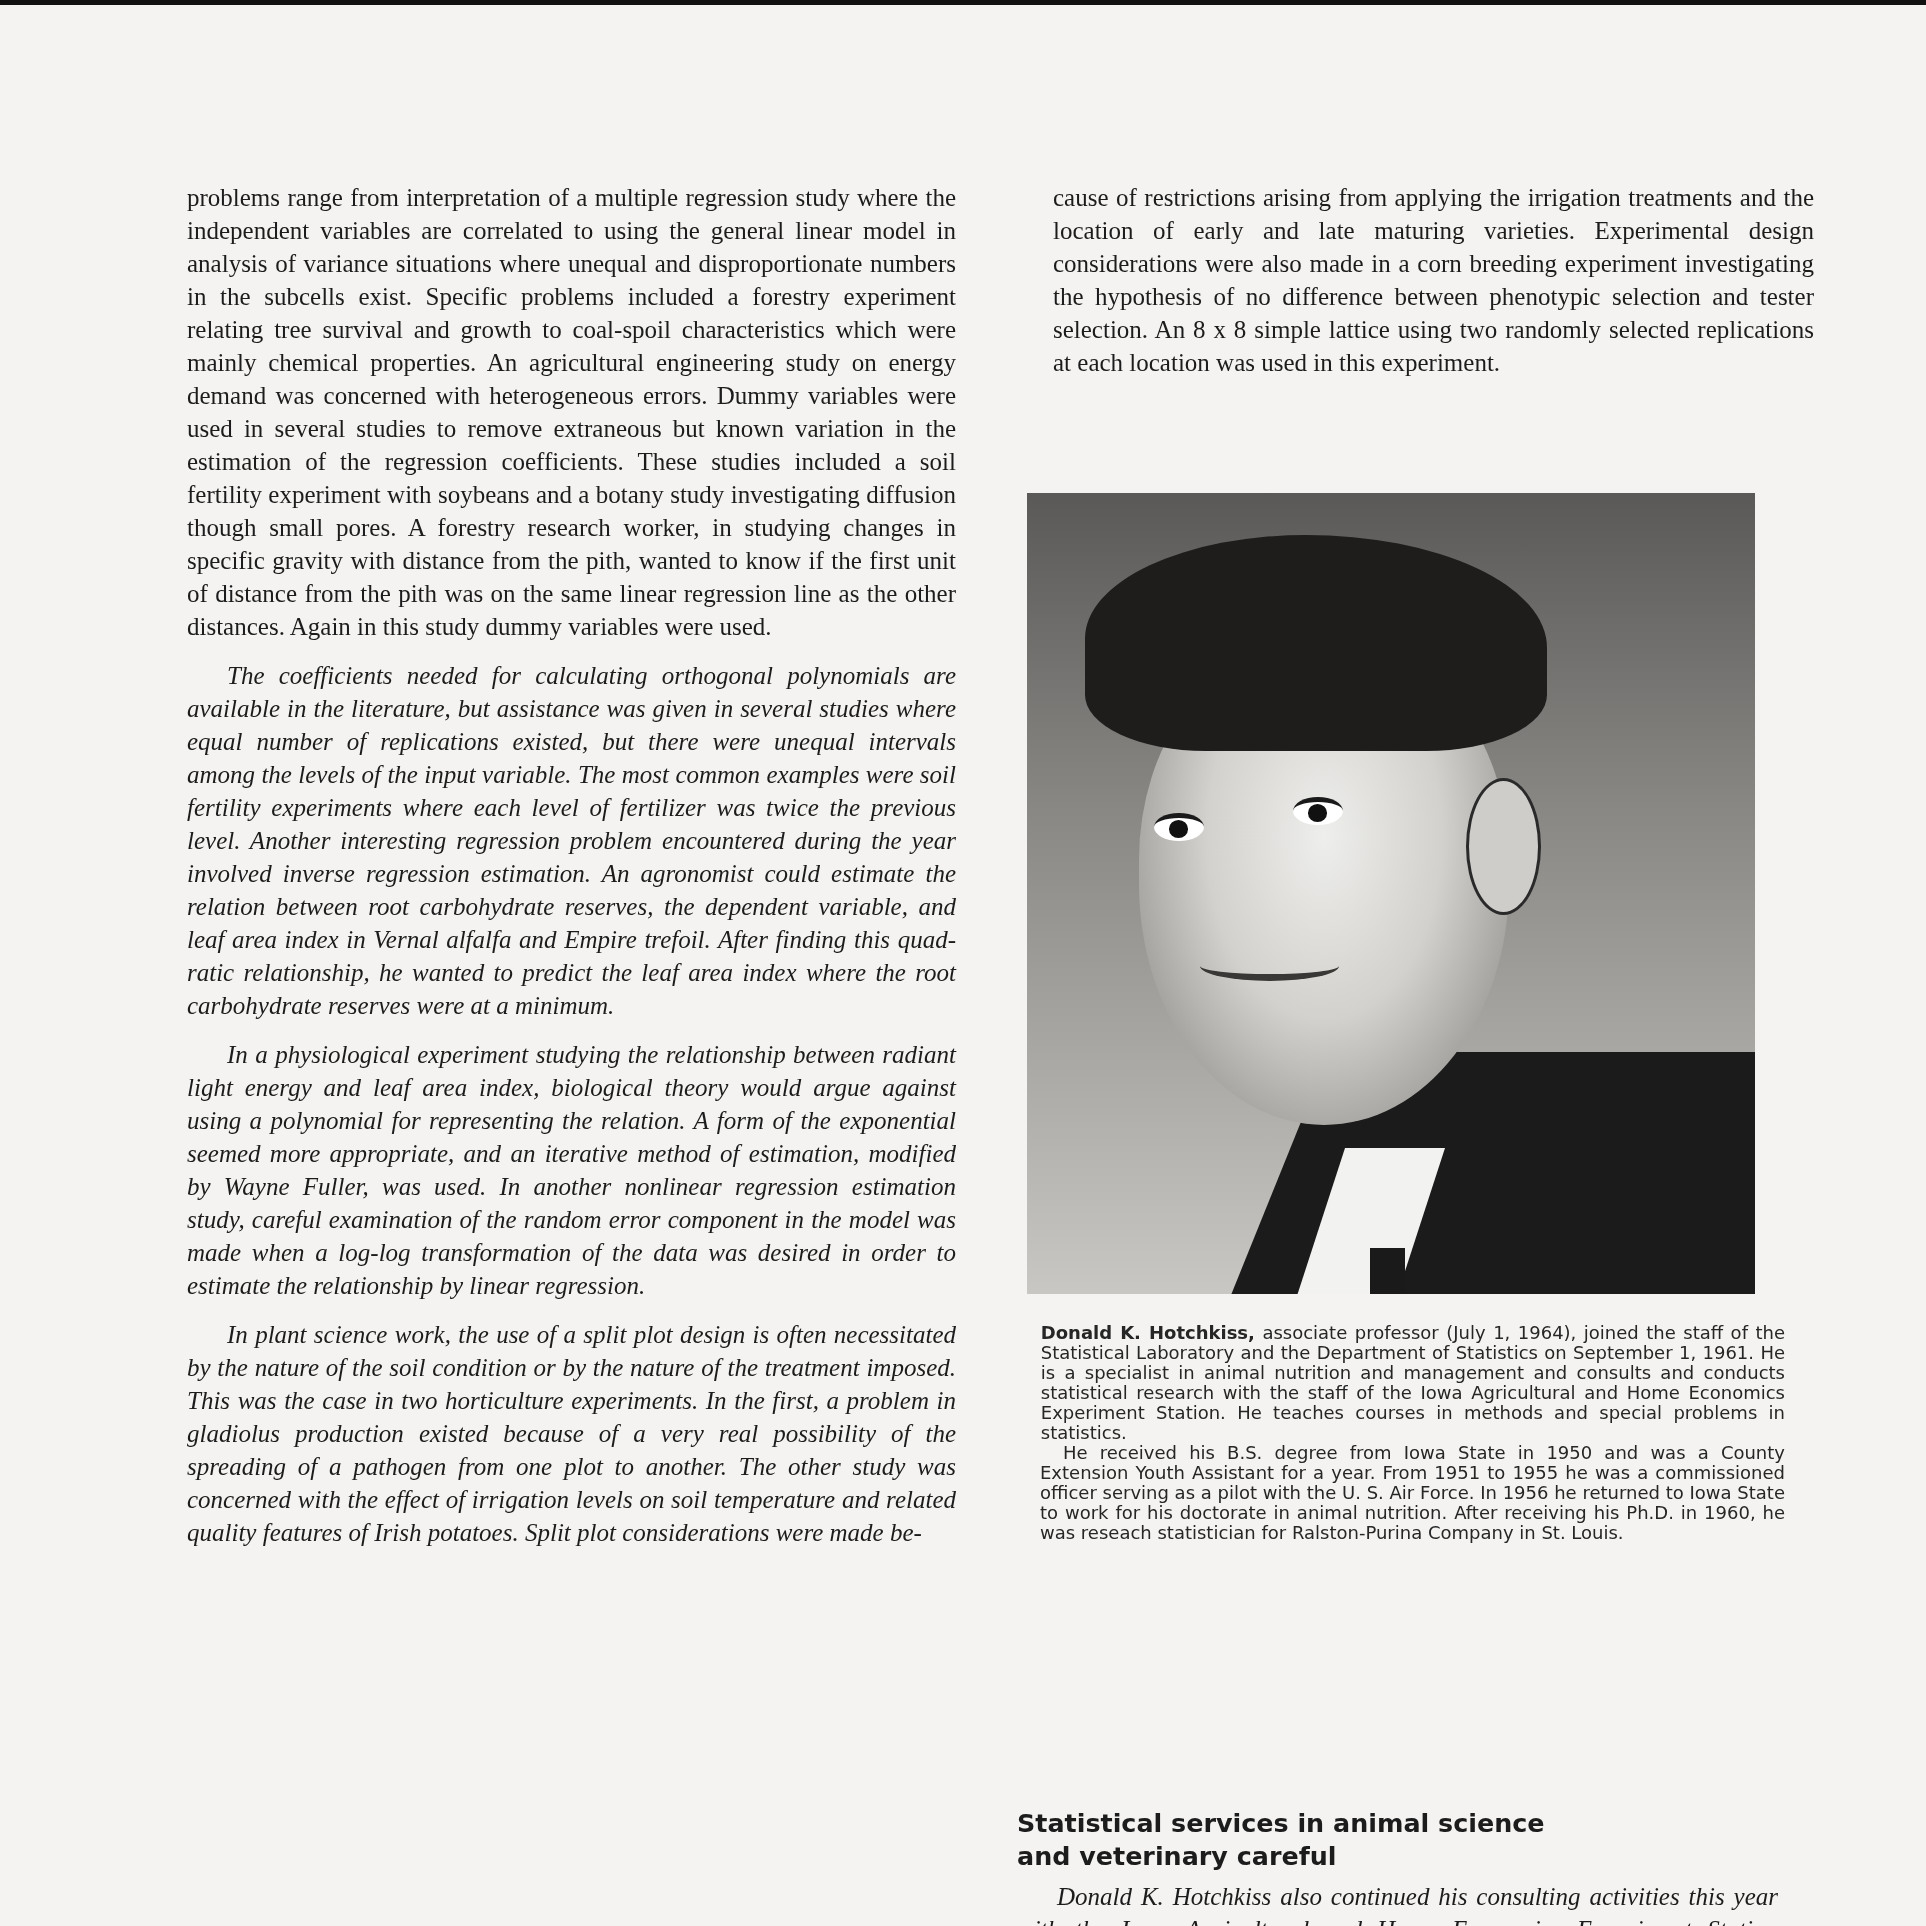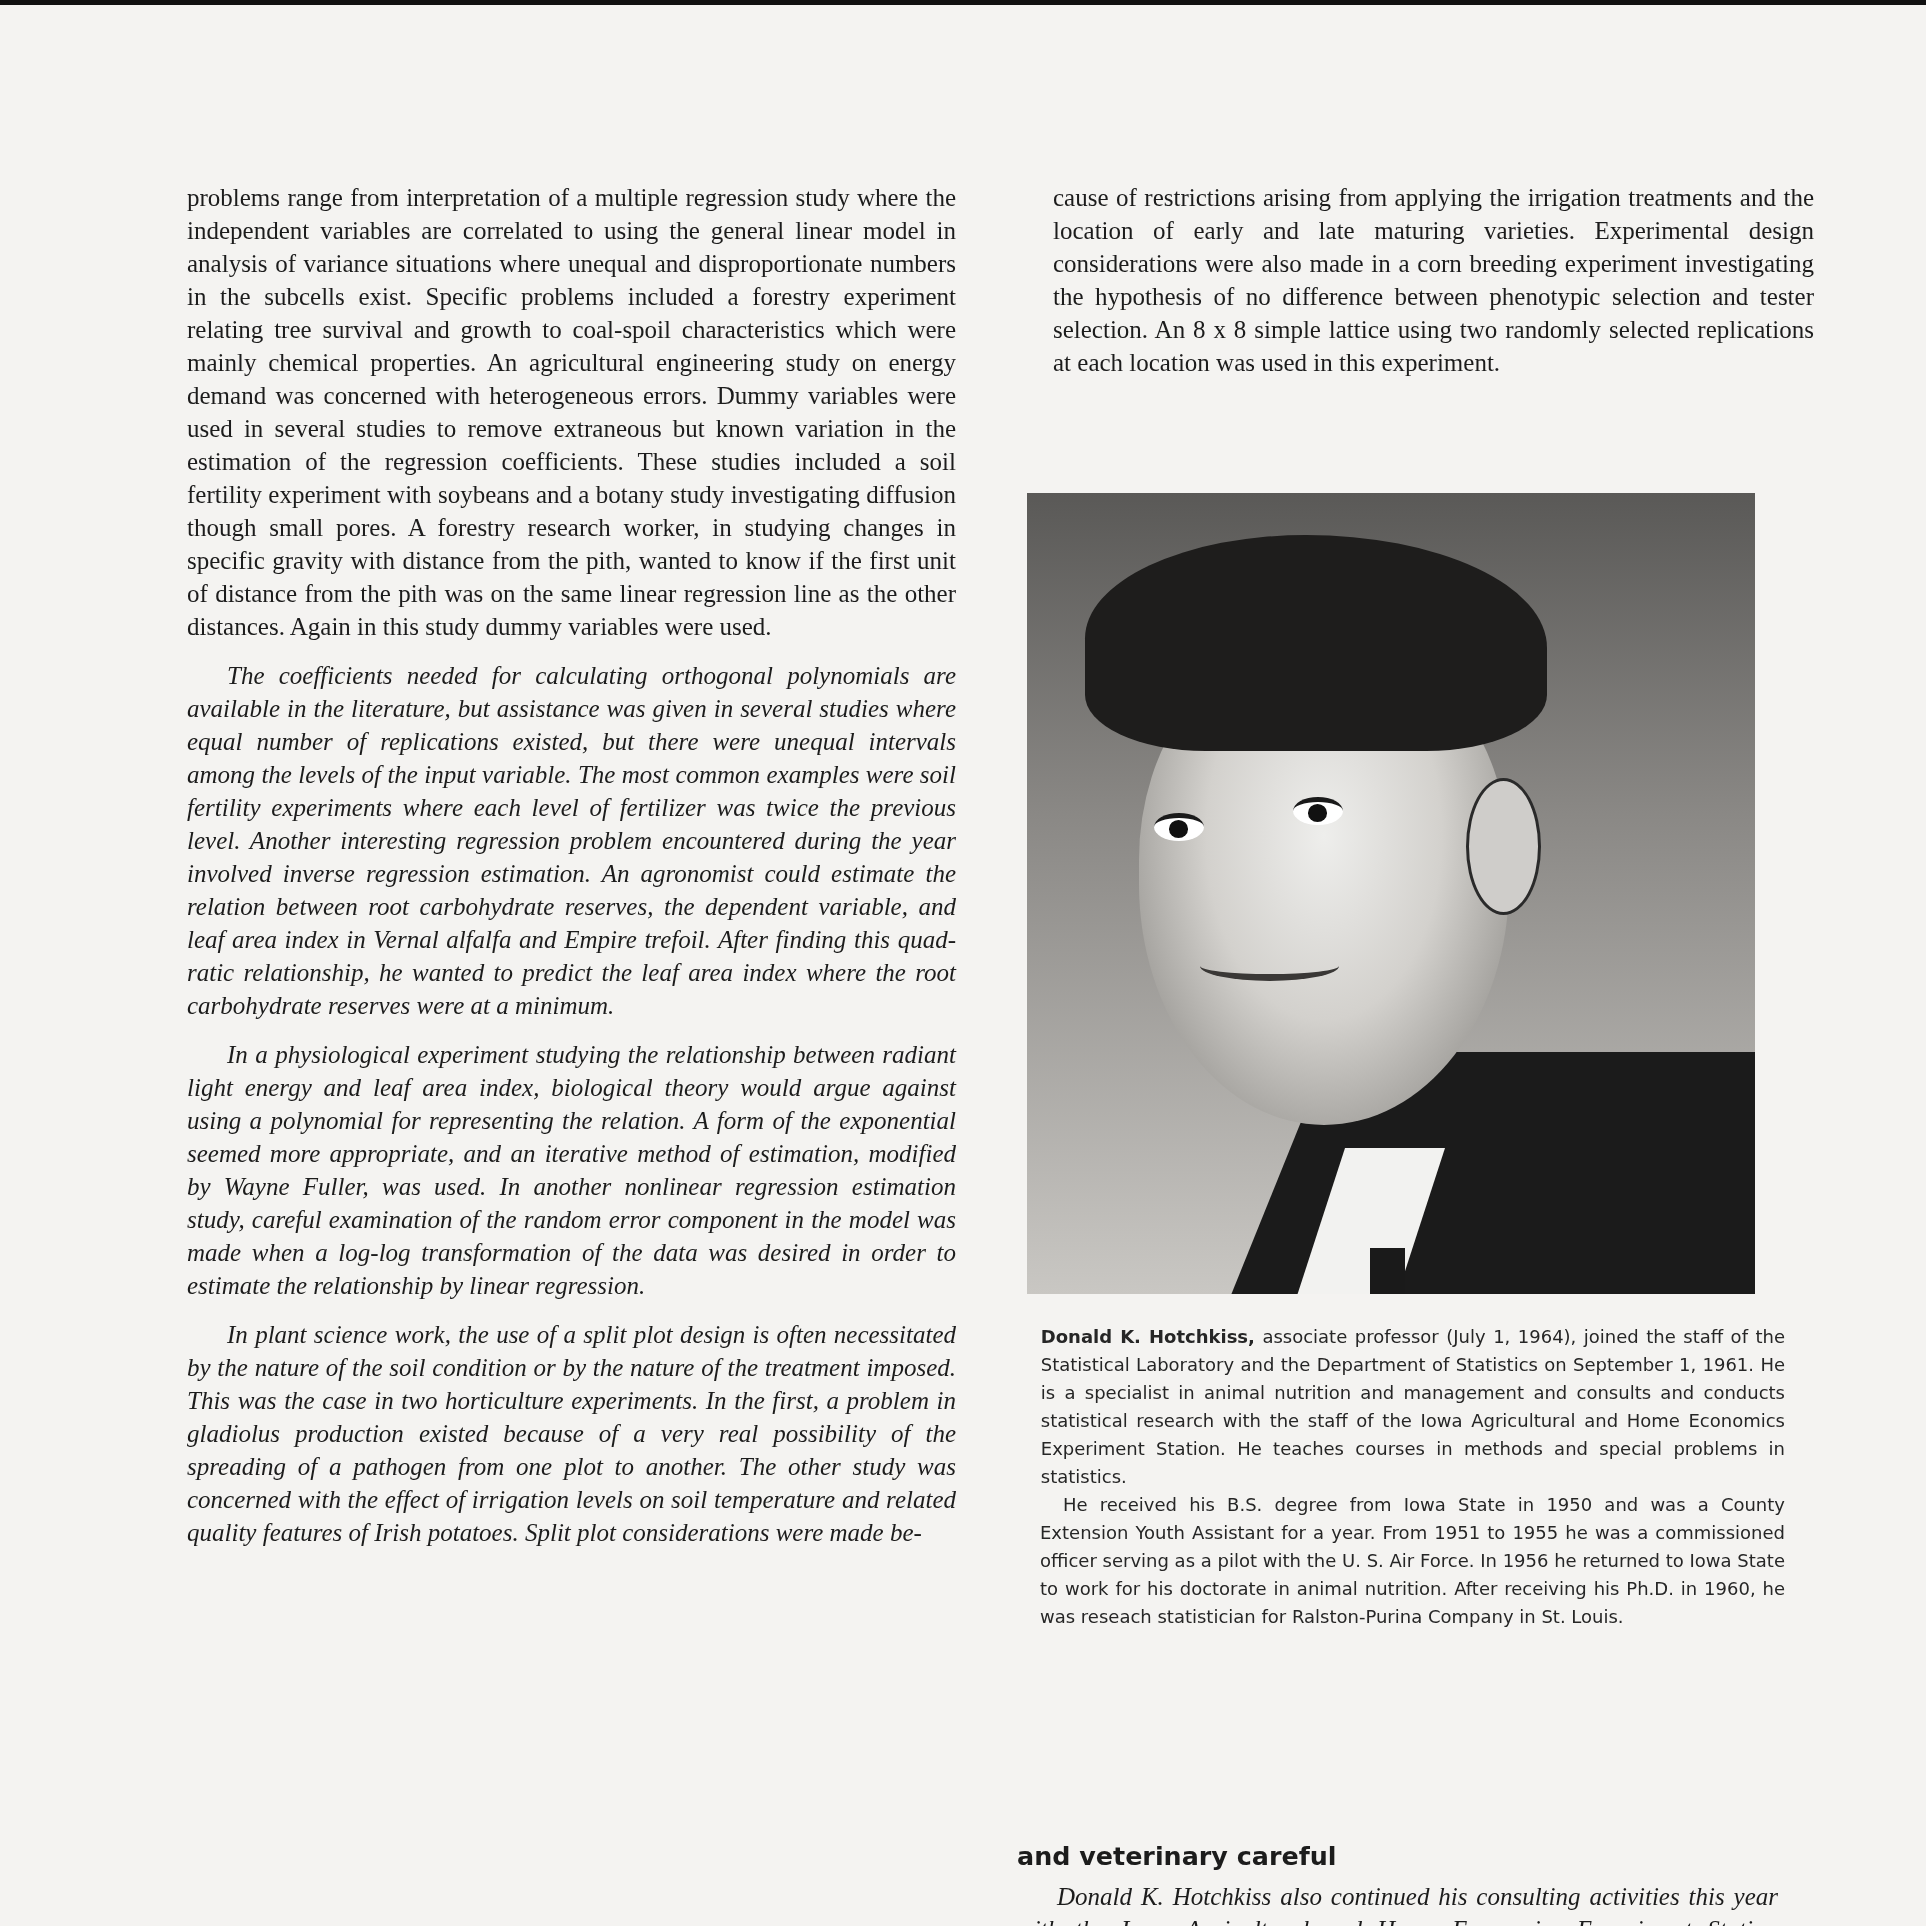"Donald K. Hotchkiss, associate professor" .caption { line-height: 28px -> 20px }
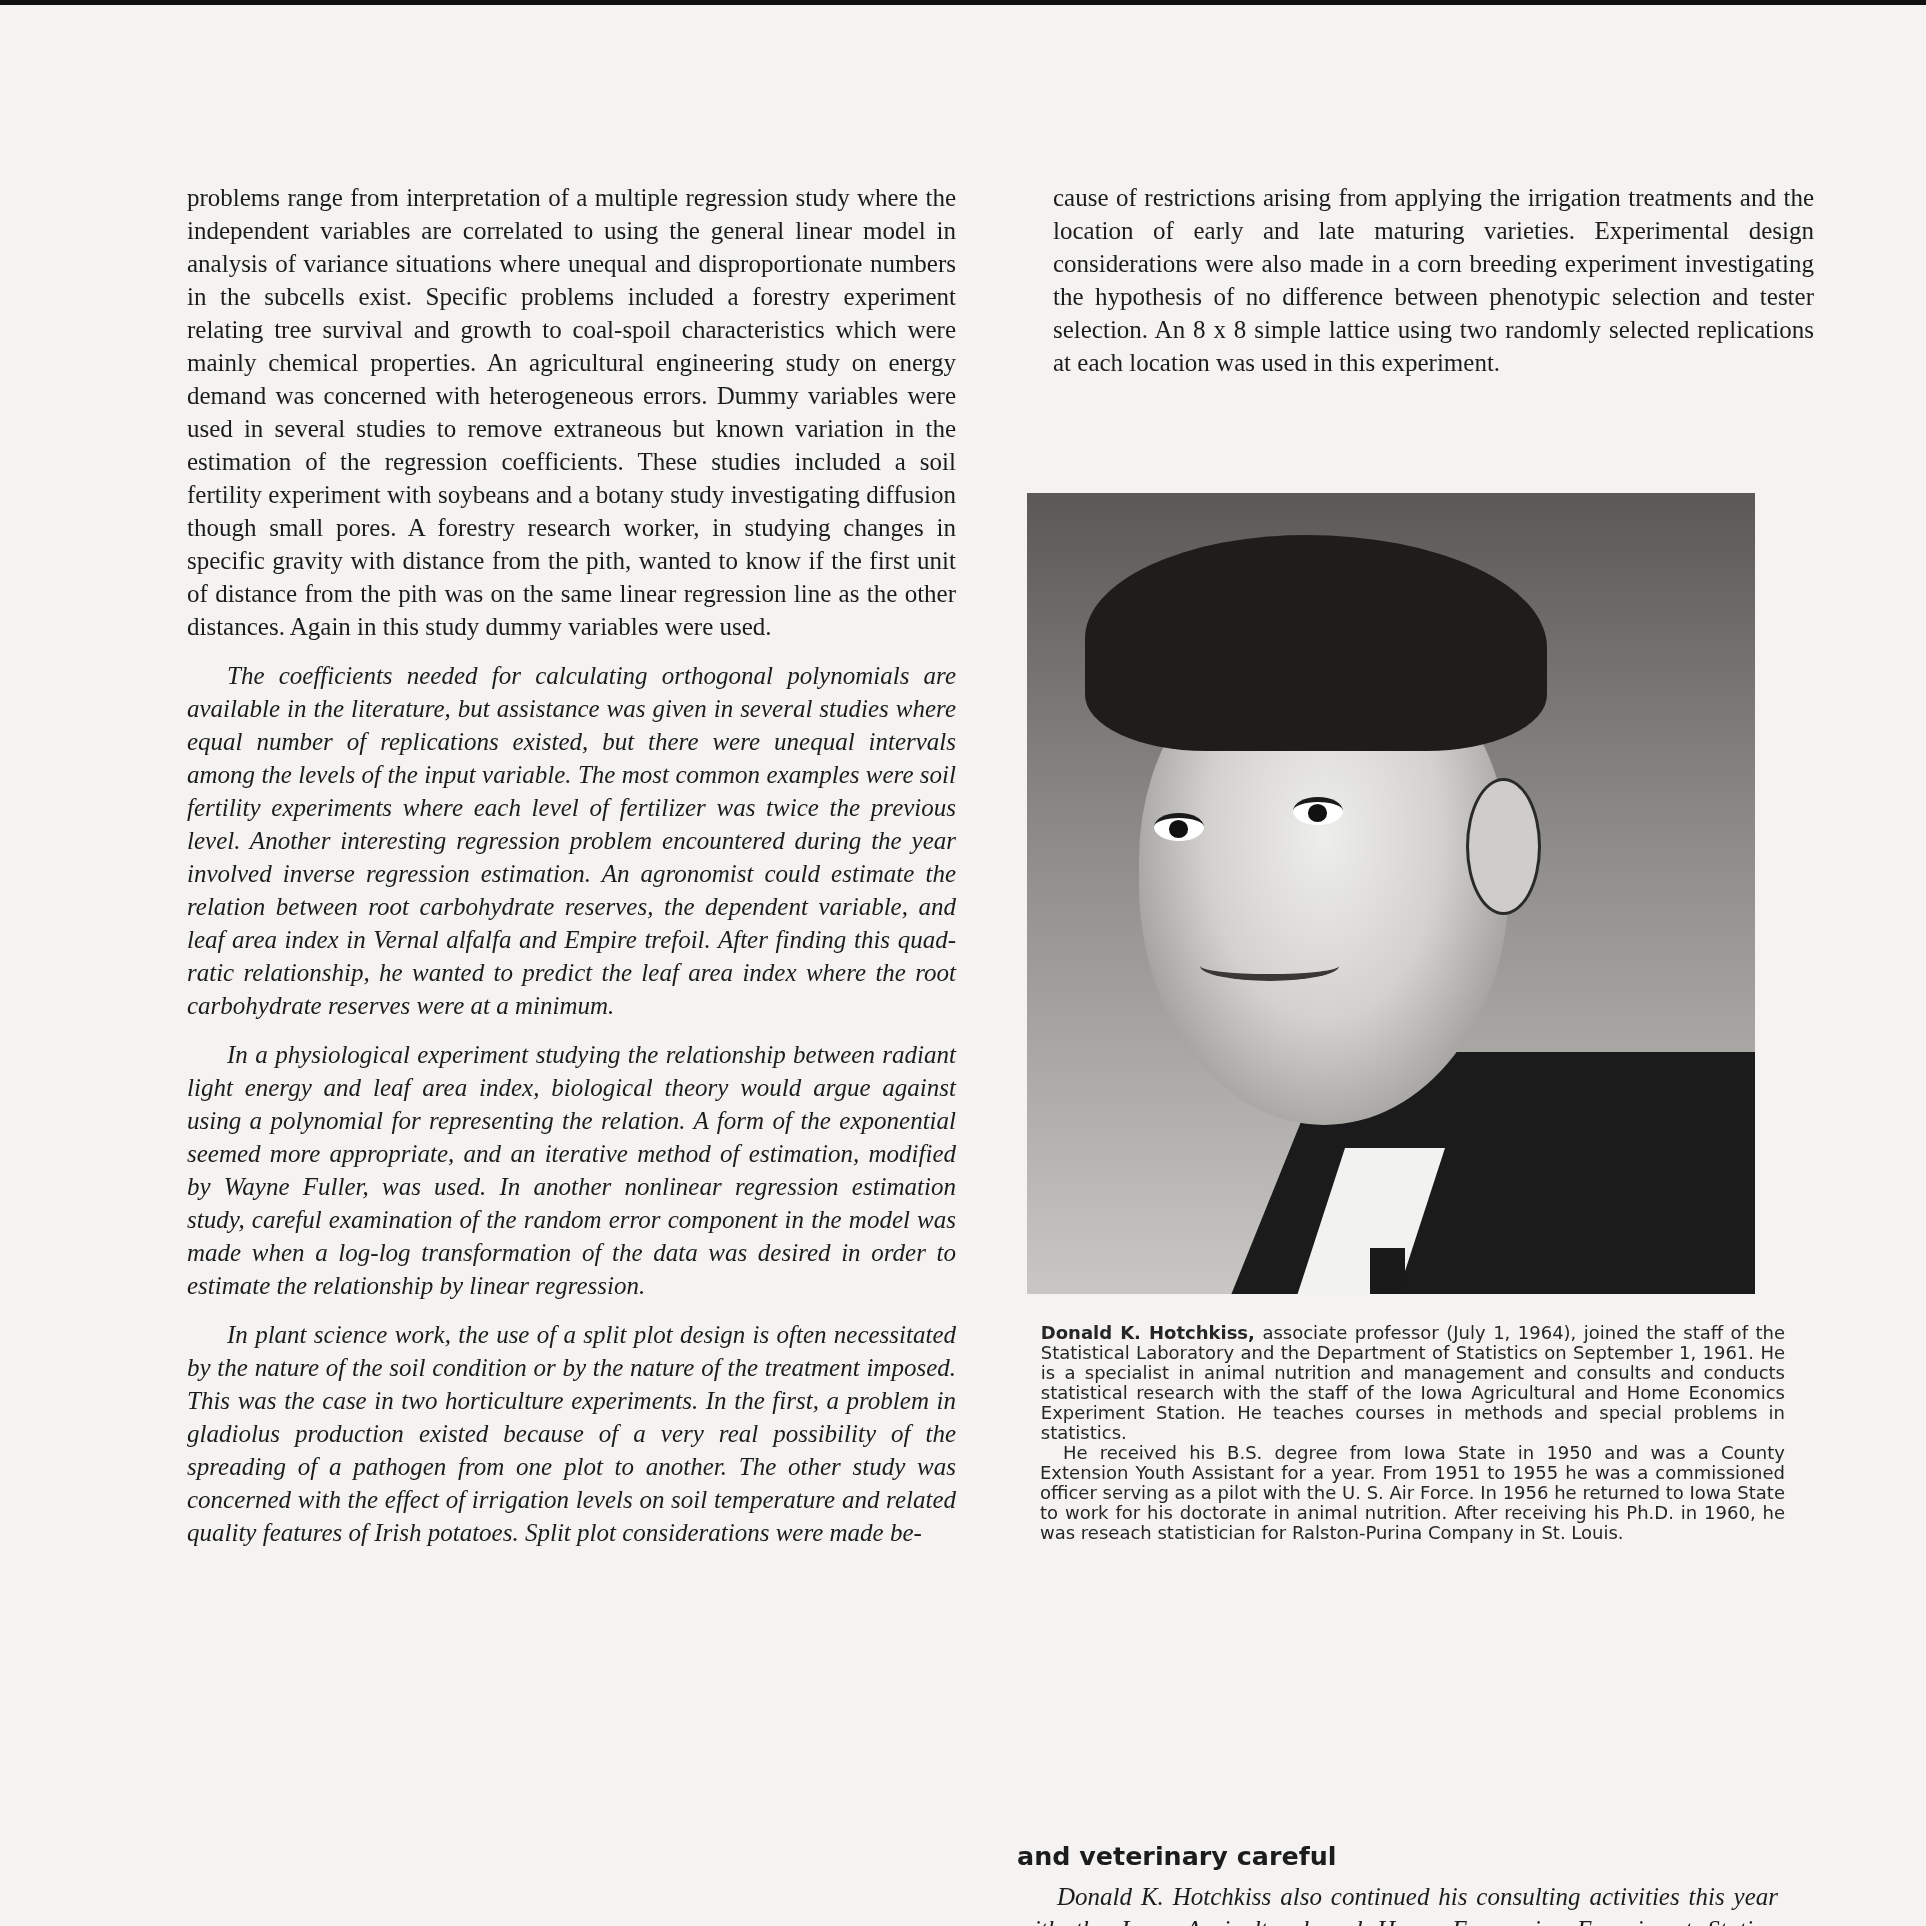"Statistical services in animal science" span { html: none -> <span>Statistical services in animal science</span> }
